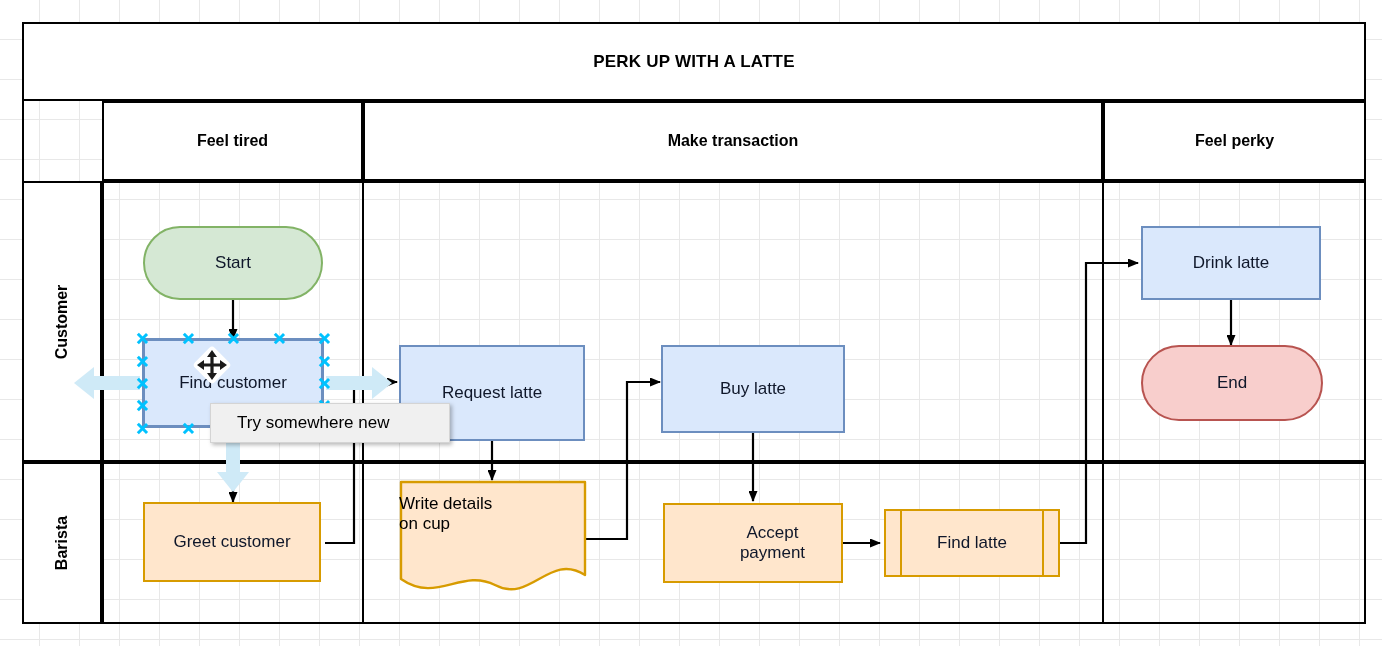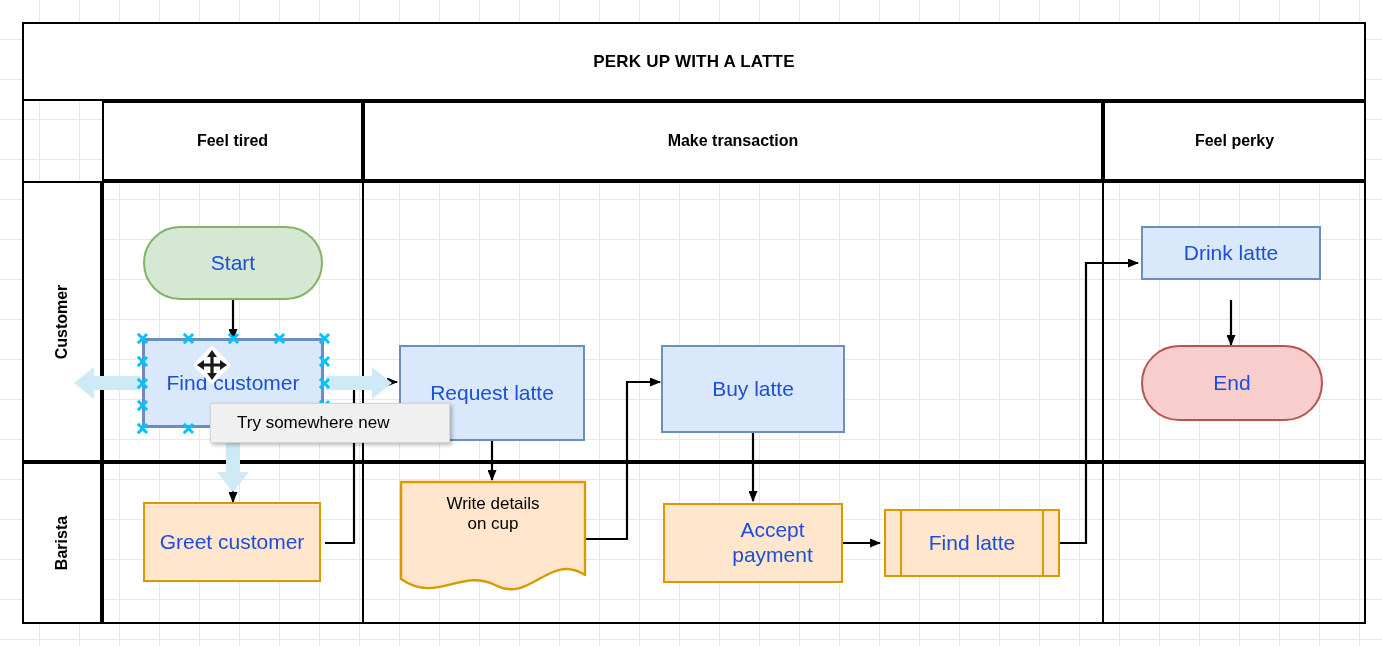"Start" .node { color: #1d4ed8 -> #0f172a; font-size: 21px -> 17px }
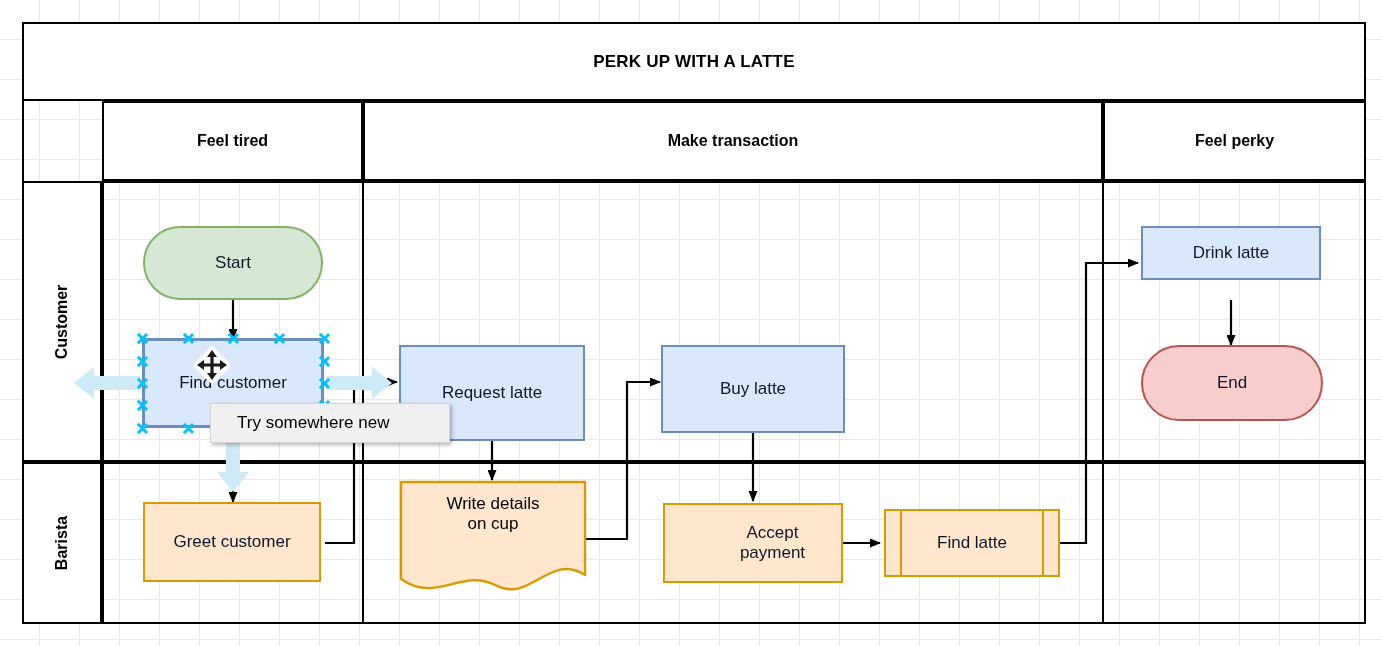"Drink latte" div.node { height: 54px -> 74px }
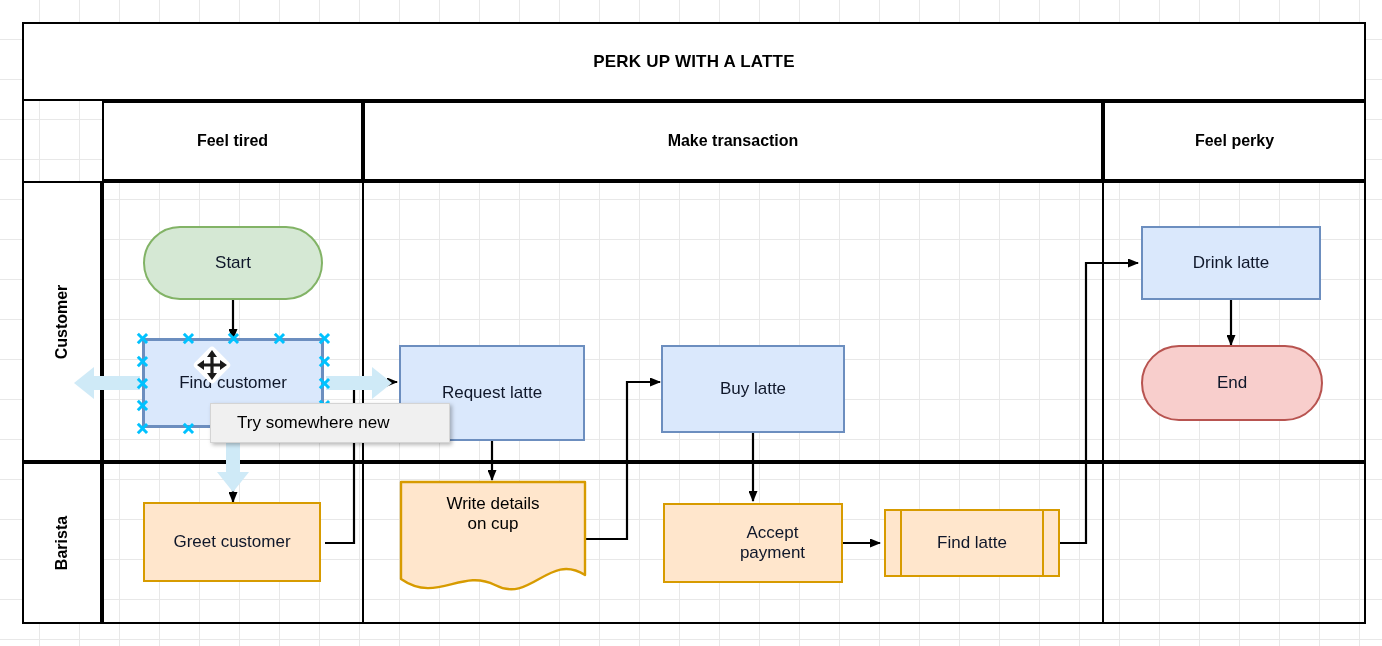"Write details" .doc-label { text-align: center -> none }
